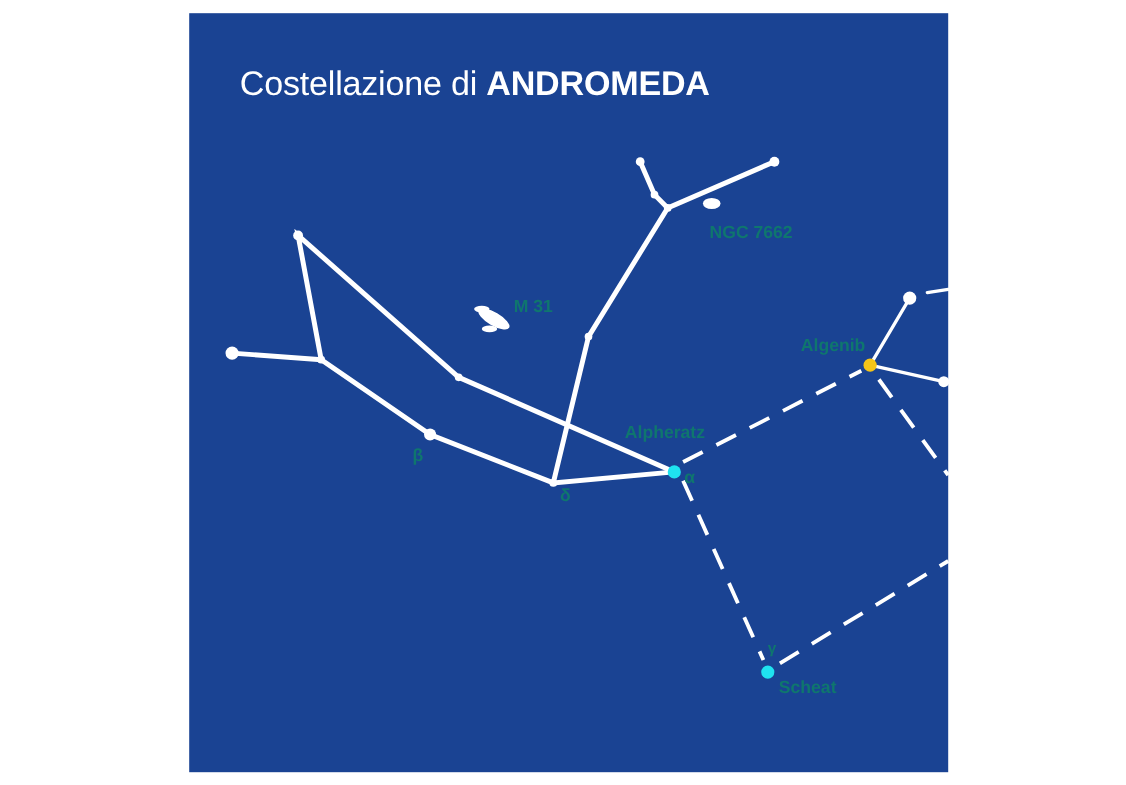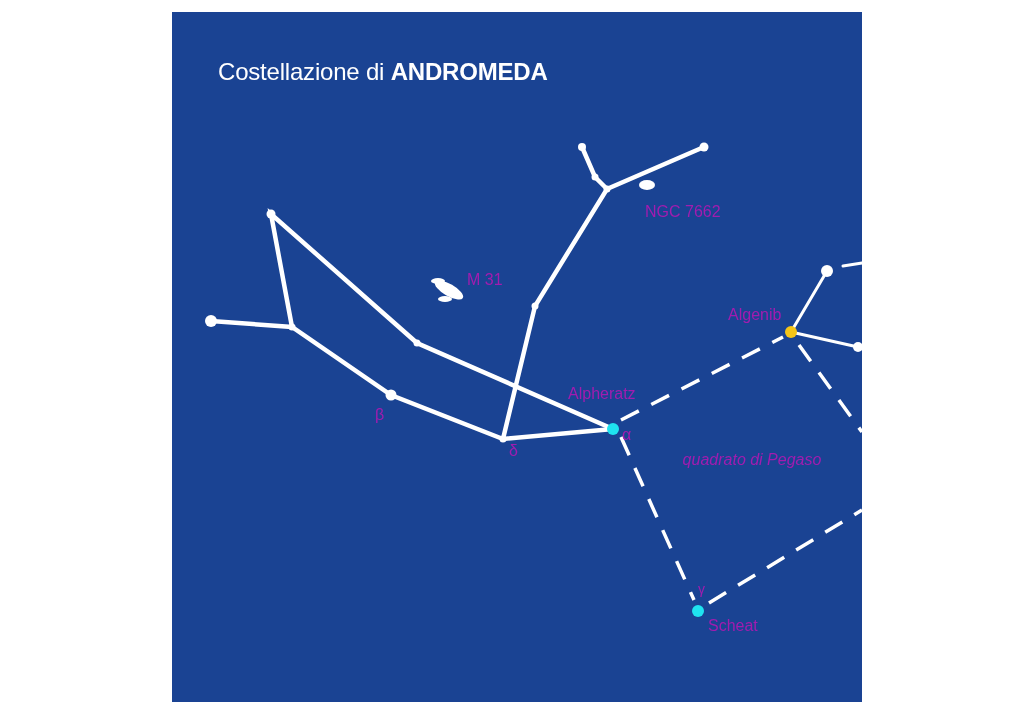"Costellazione di ANDROMEDA" .title { font-size: 24px -> 31px }
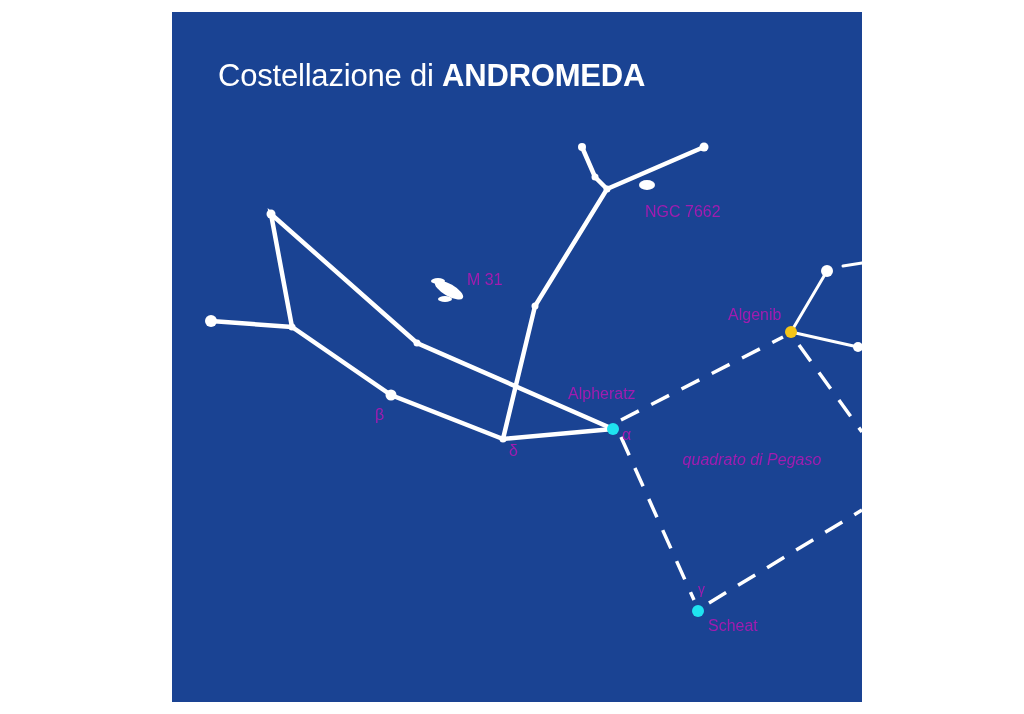"NGC 7662" .lbl { color: #a21caf -> #0f766e; font-weight: none -> bold }
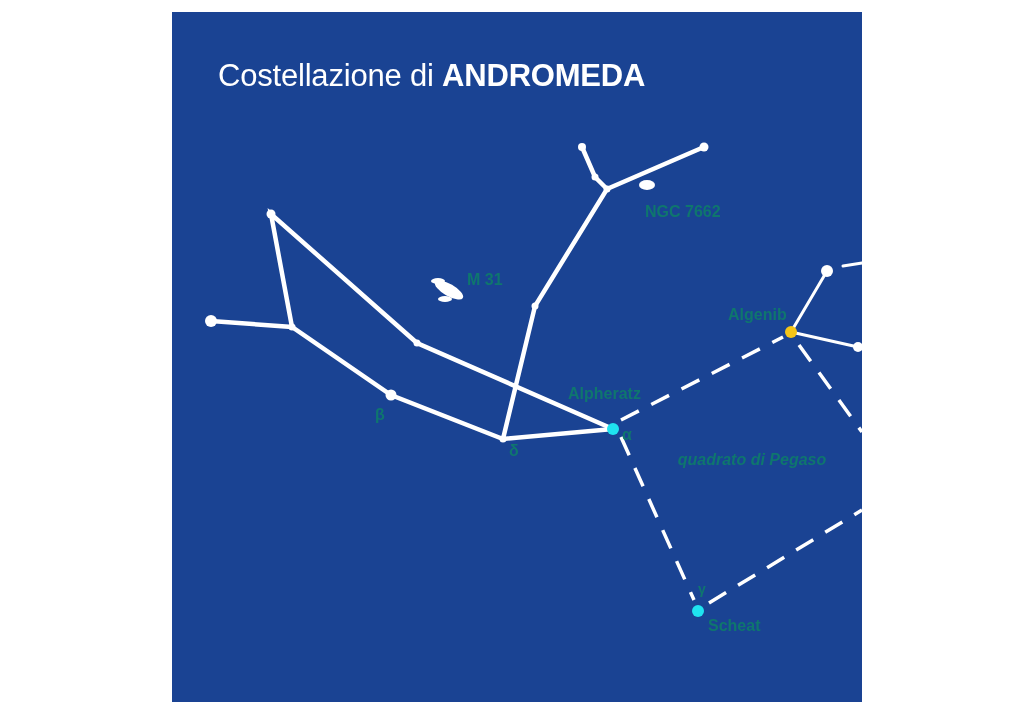"quadrato di Pegaso" div { html: <div>quadrato di Pegaso</div> -> none }
